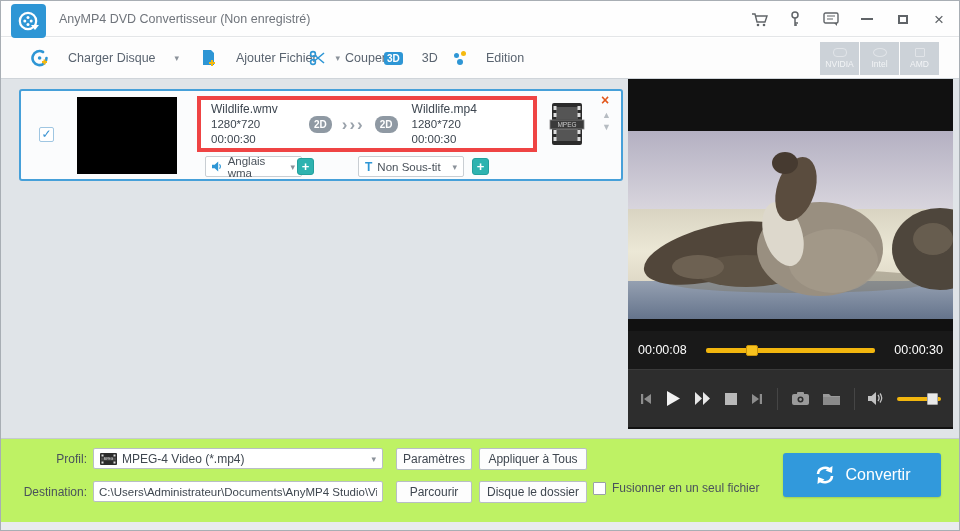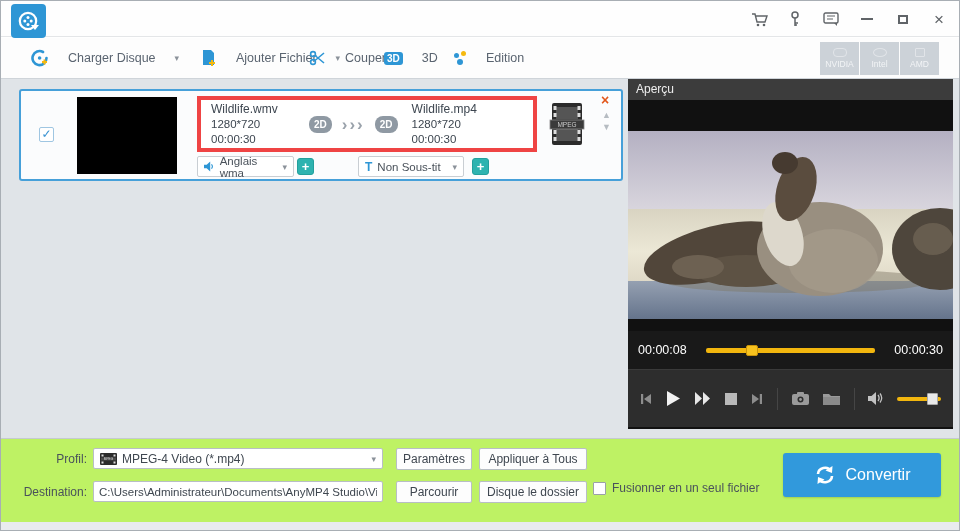"AnyMP4 DVD Convertisseur (Non" div.win-title { html: none -> <div>AnyMP4 DVD Convertisseur (Non enregistré)</div> }
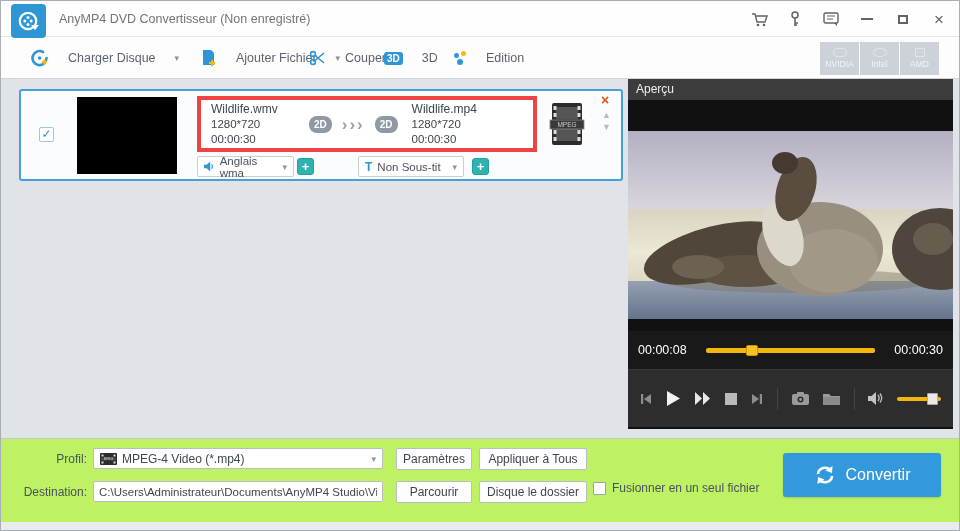"Aperçu" div.pv-header { html: <div>Aperçu</div> -> none }
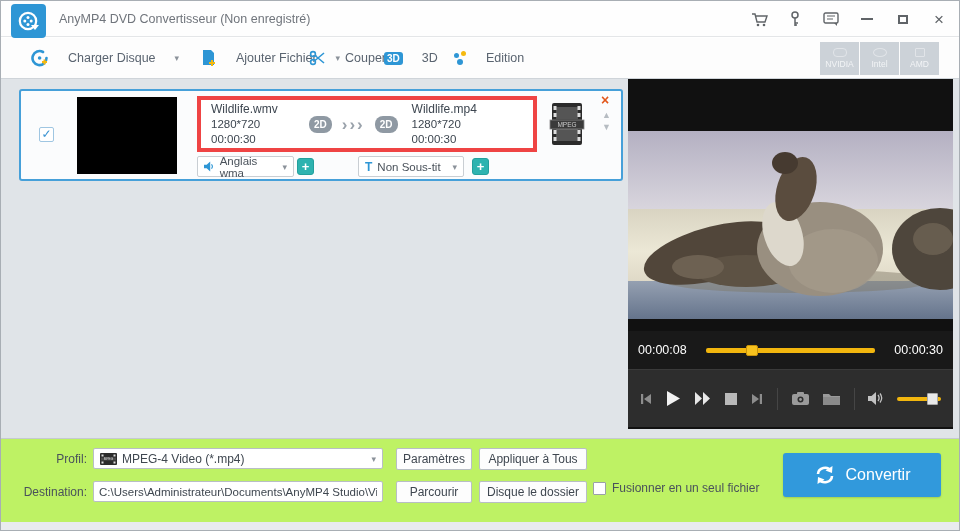"Anglais wma" div.drop { left: 176px -> 184px }
